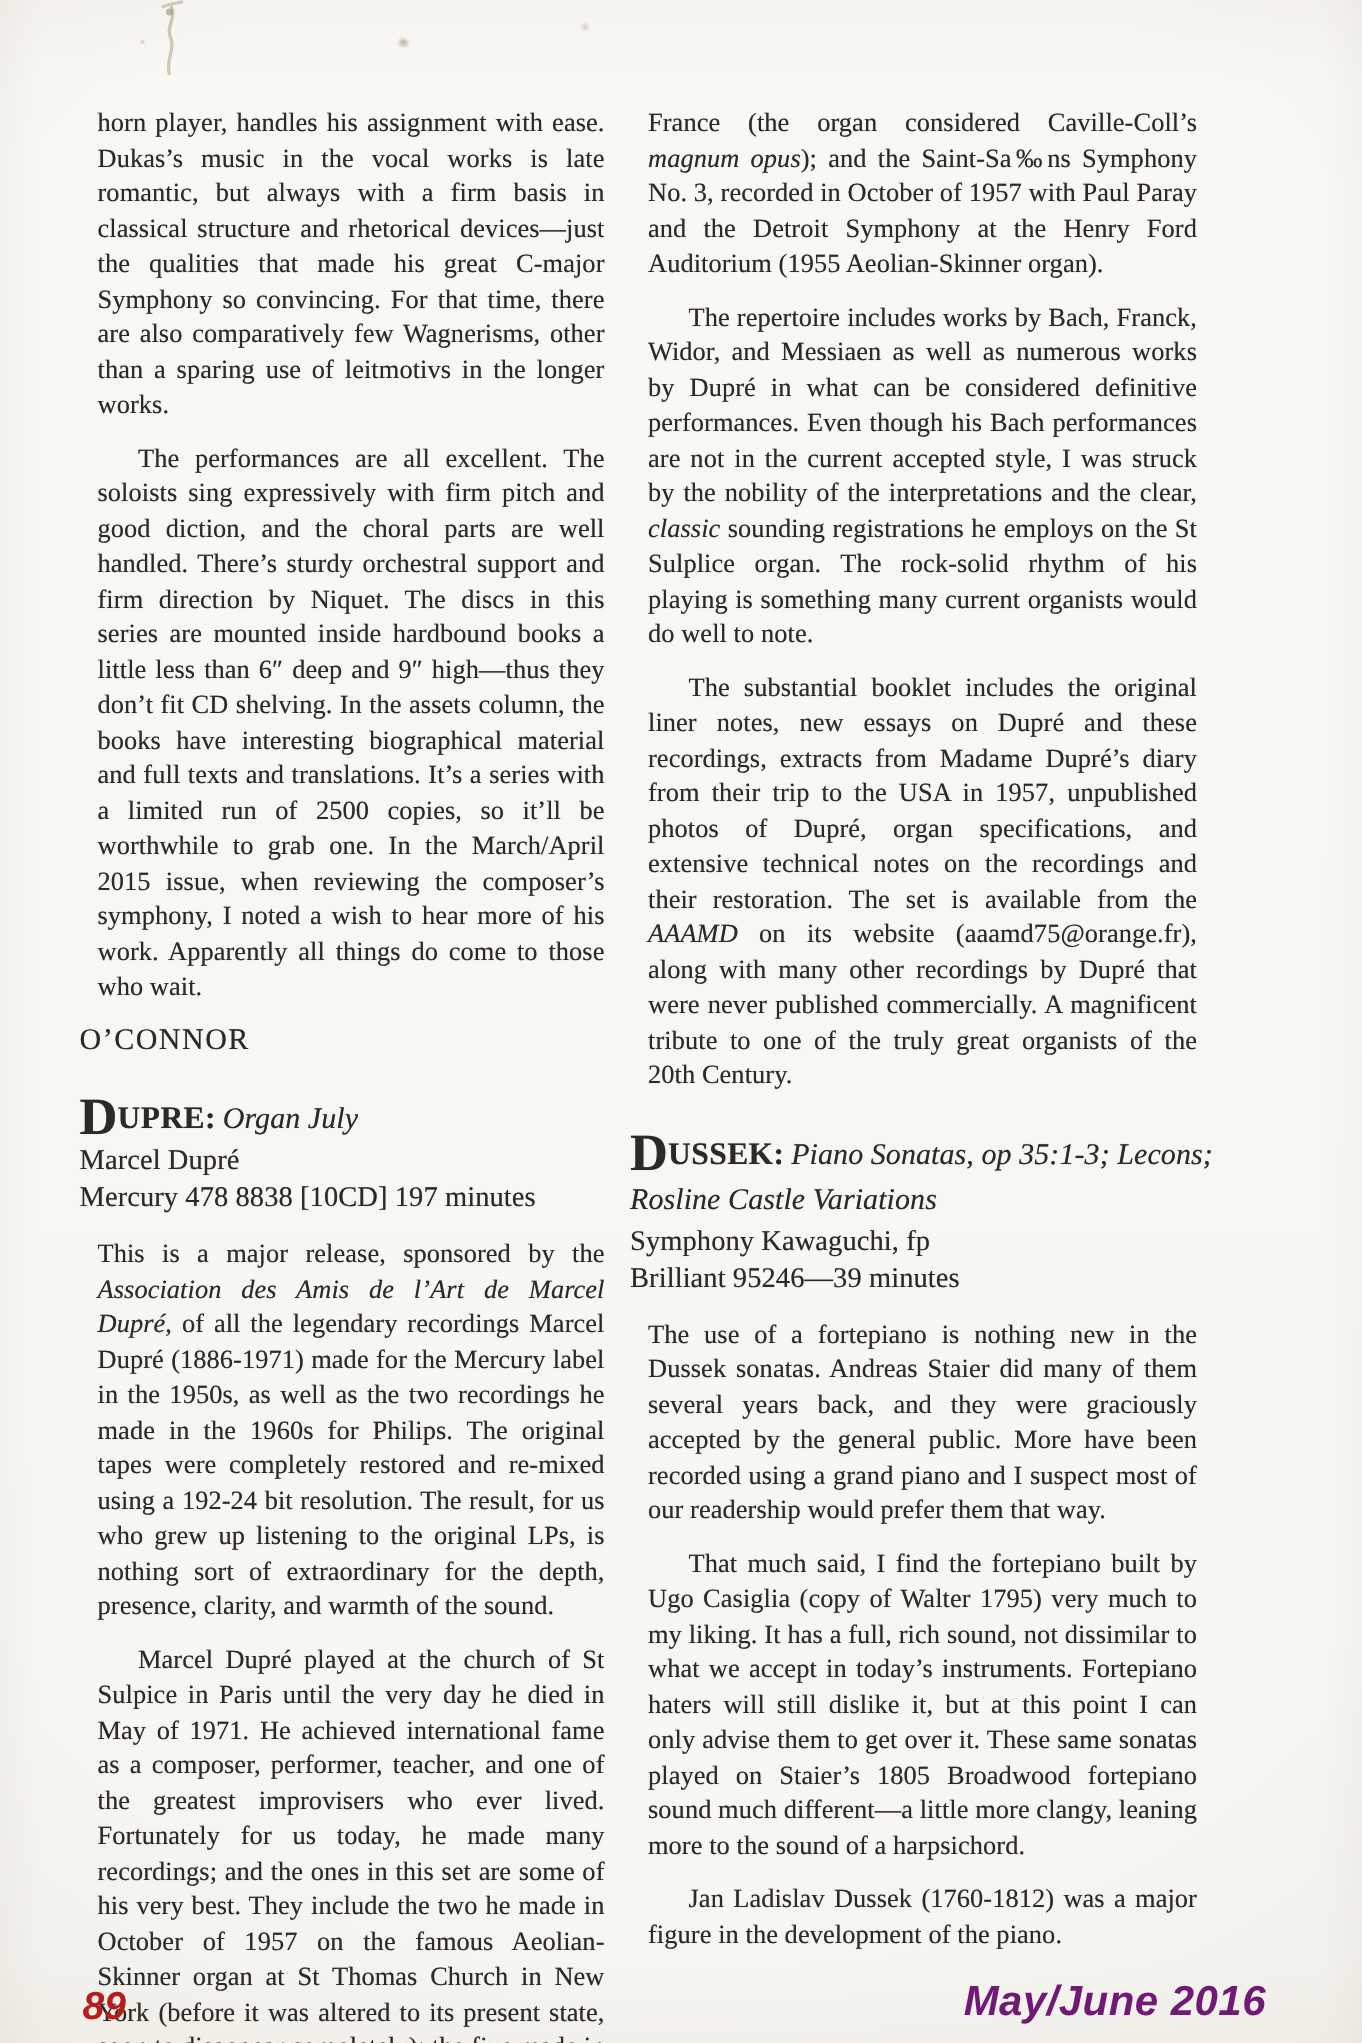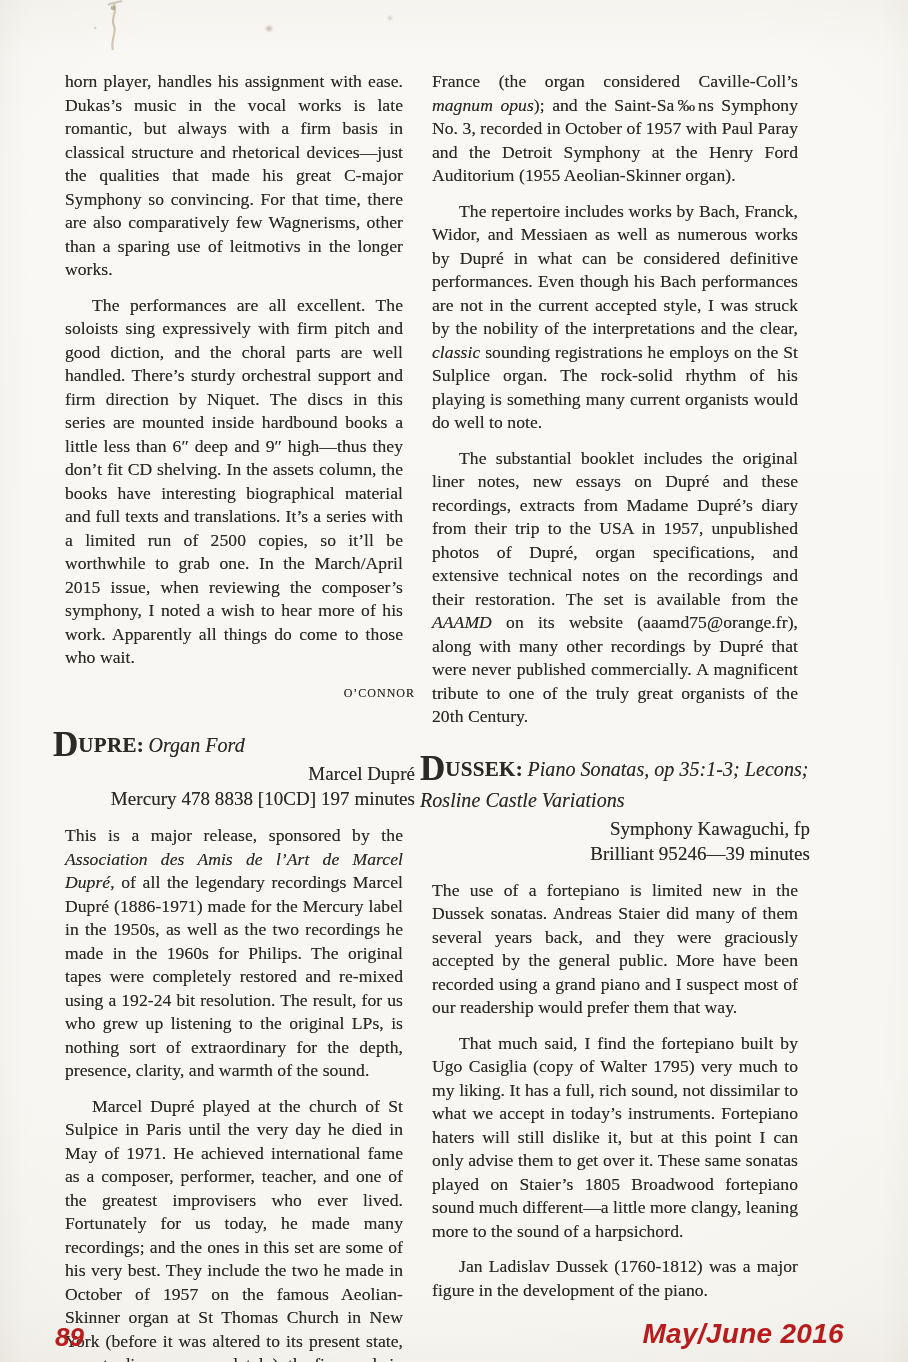"O’CONNOR" .byline { font-size: 12px -> 20px; text-align: right -> left }
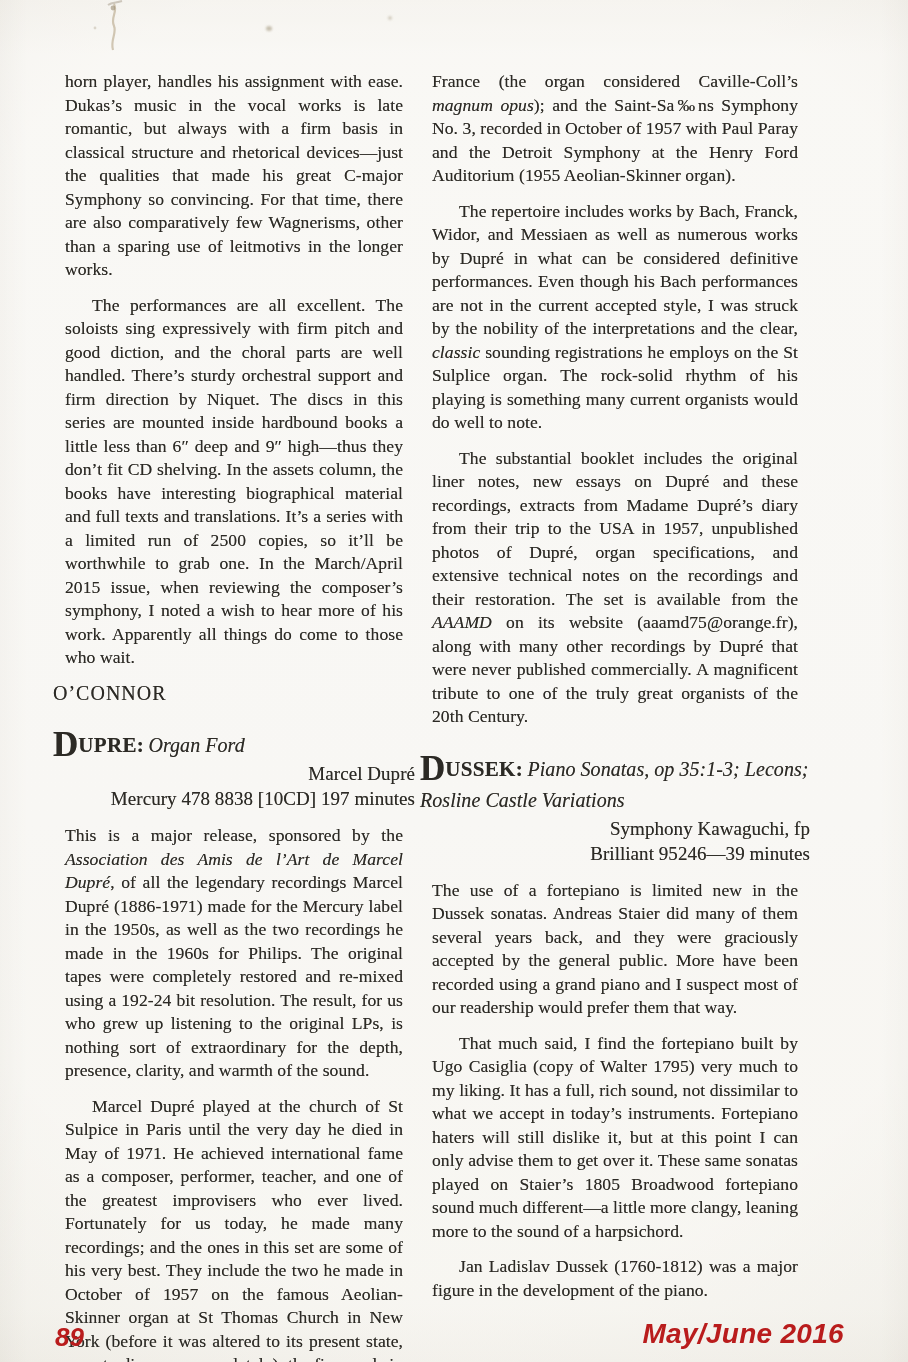"Organ Ford" span.work { text: Ford -> July }
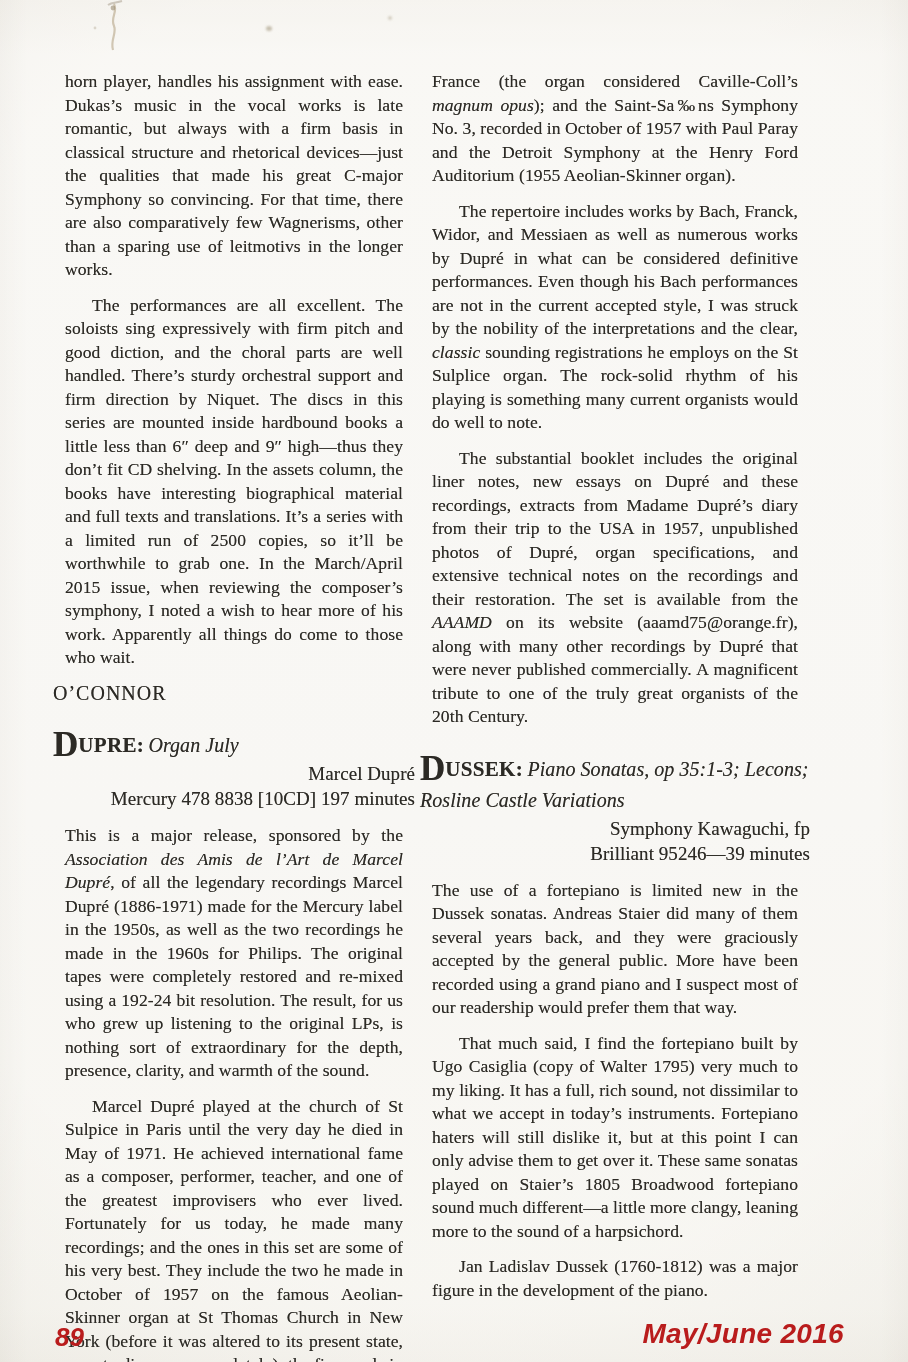"Marcel Dupré" .center-line { text-align: right -> left }
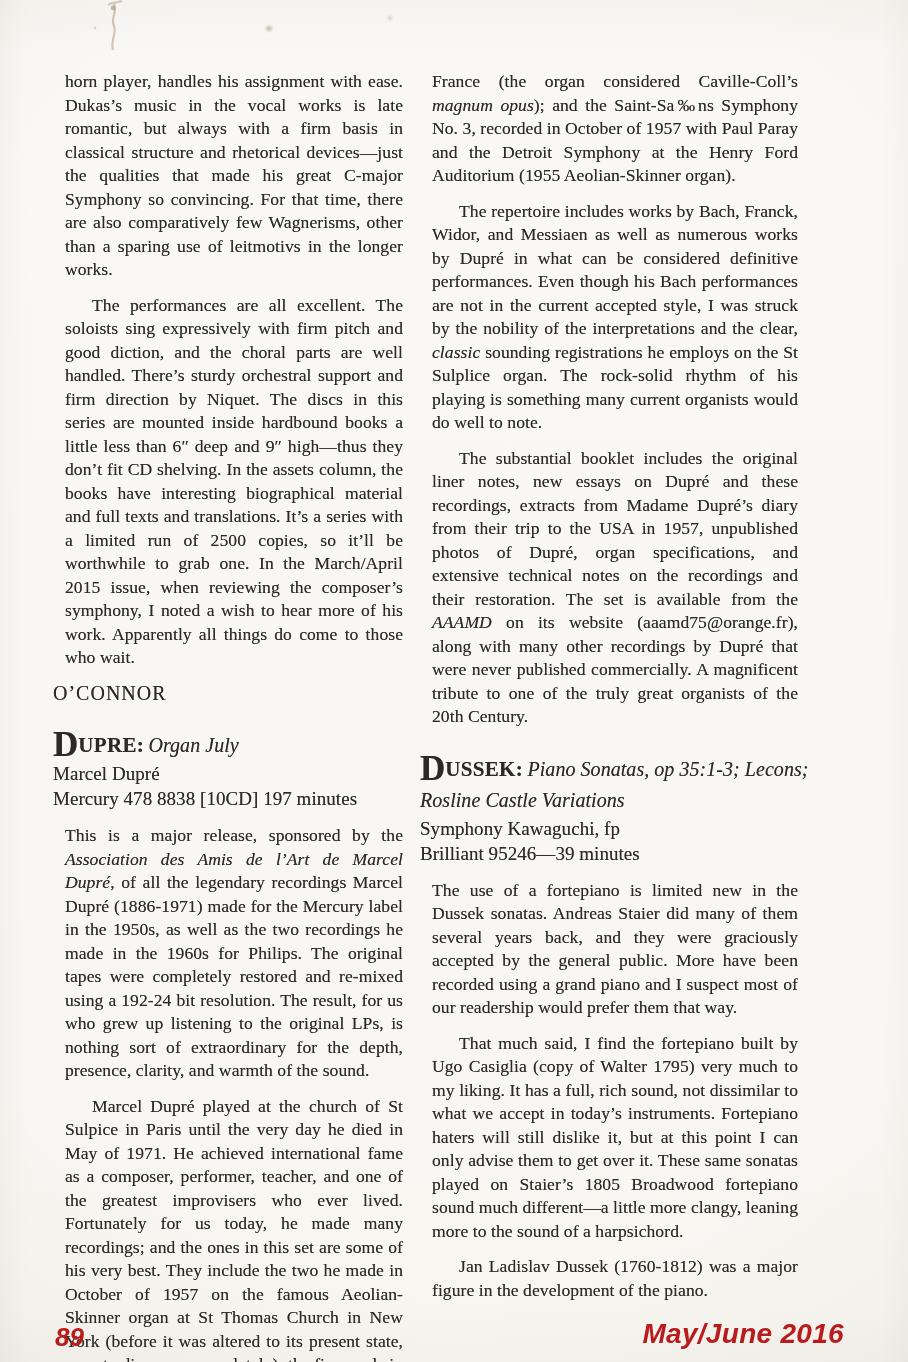"The use of a fortepiano" span { text: limited -> nothing }
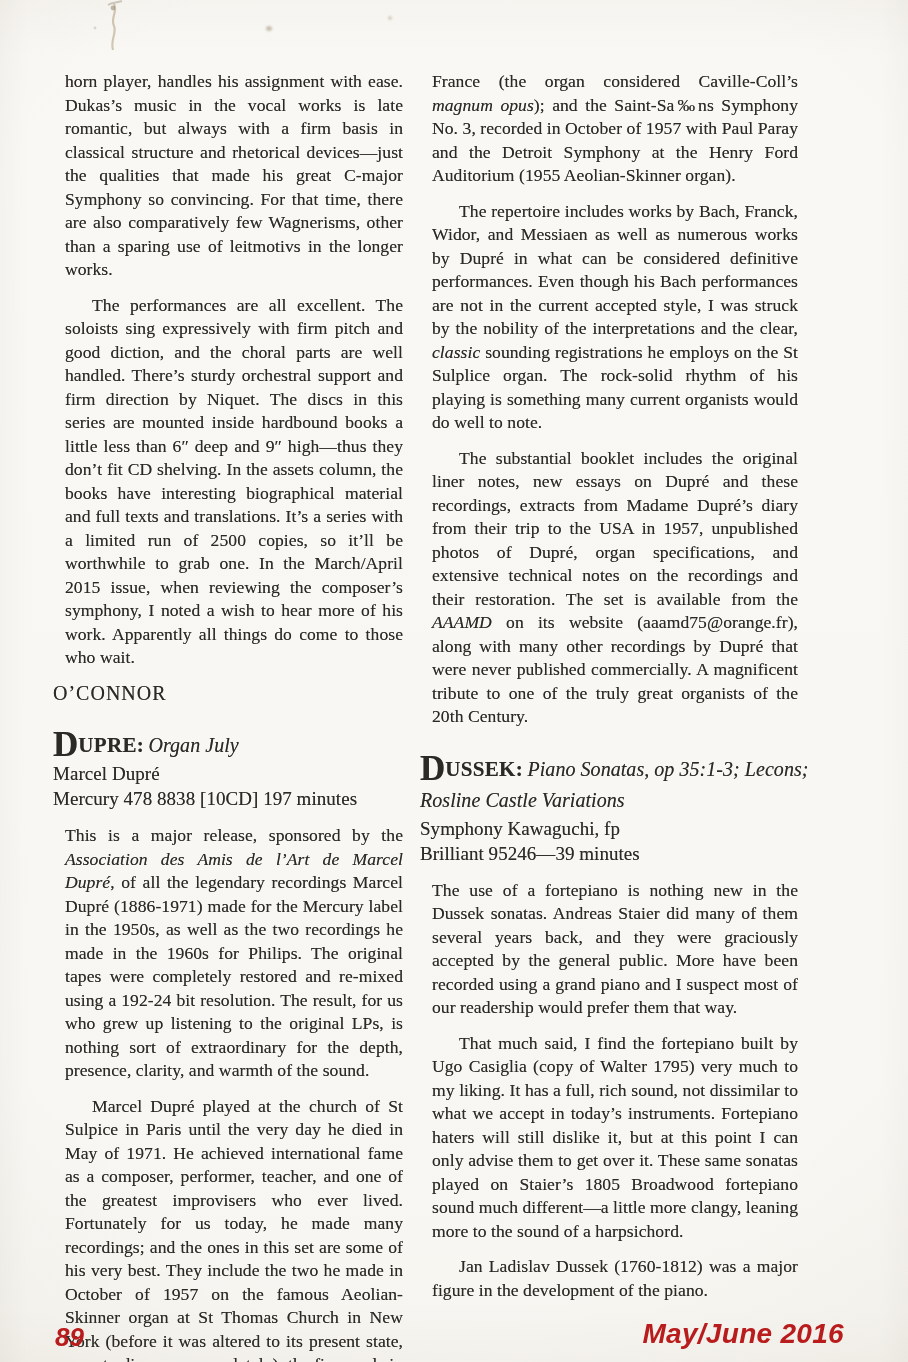"May/June 2016" .footer-issue { color: #b91c1c -> #701a75 }
